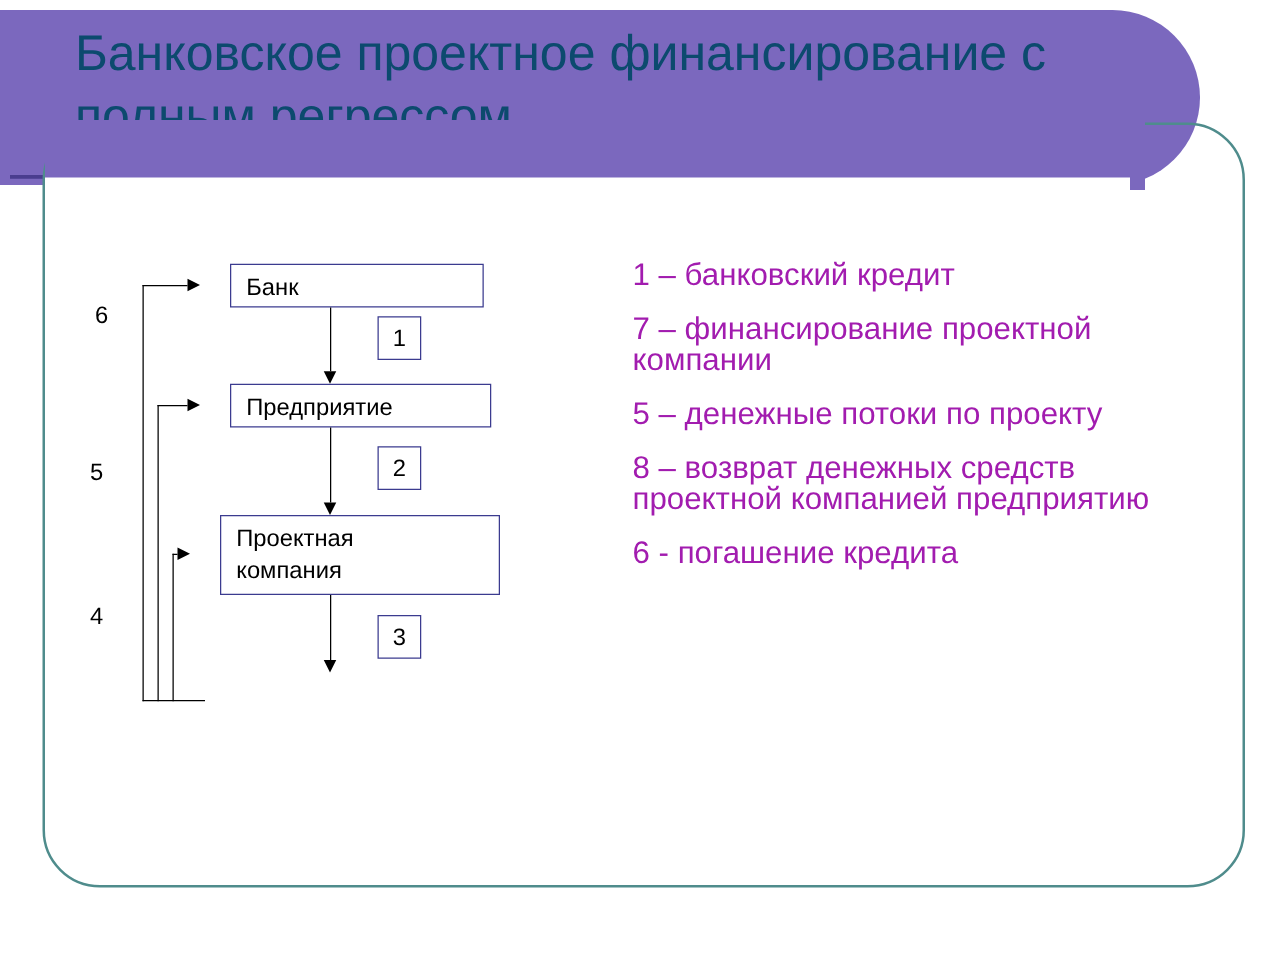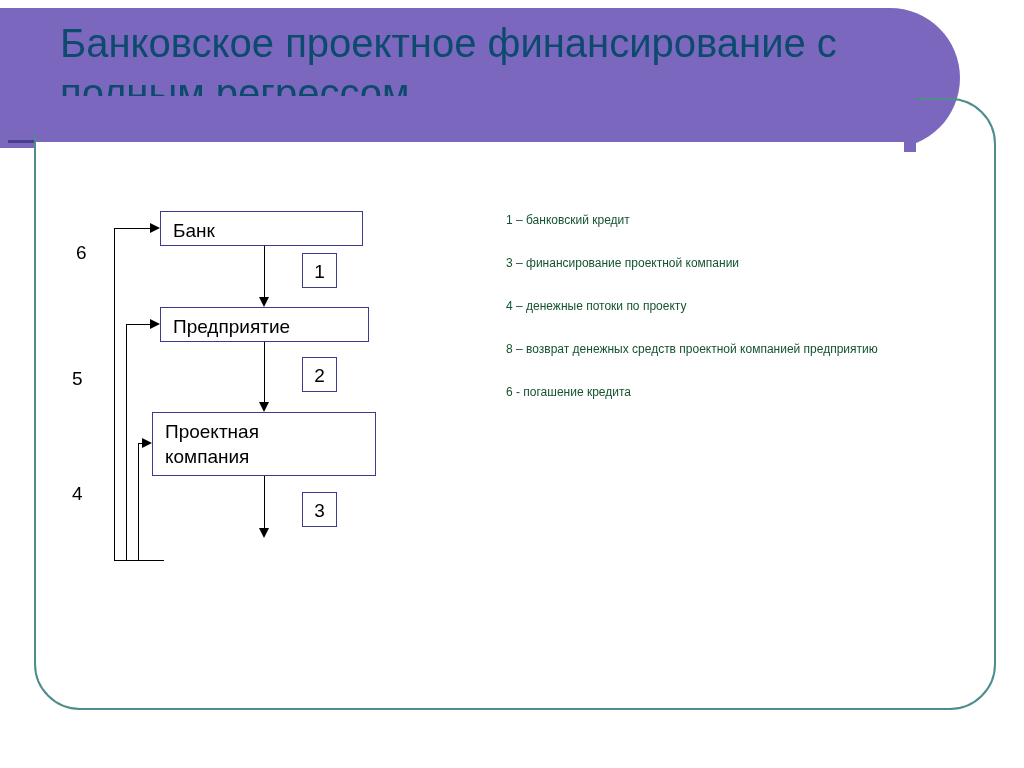"Банк" .box { margin-left: none -> 24px }
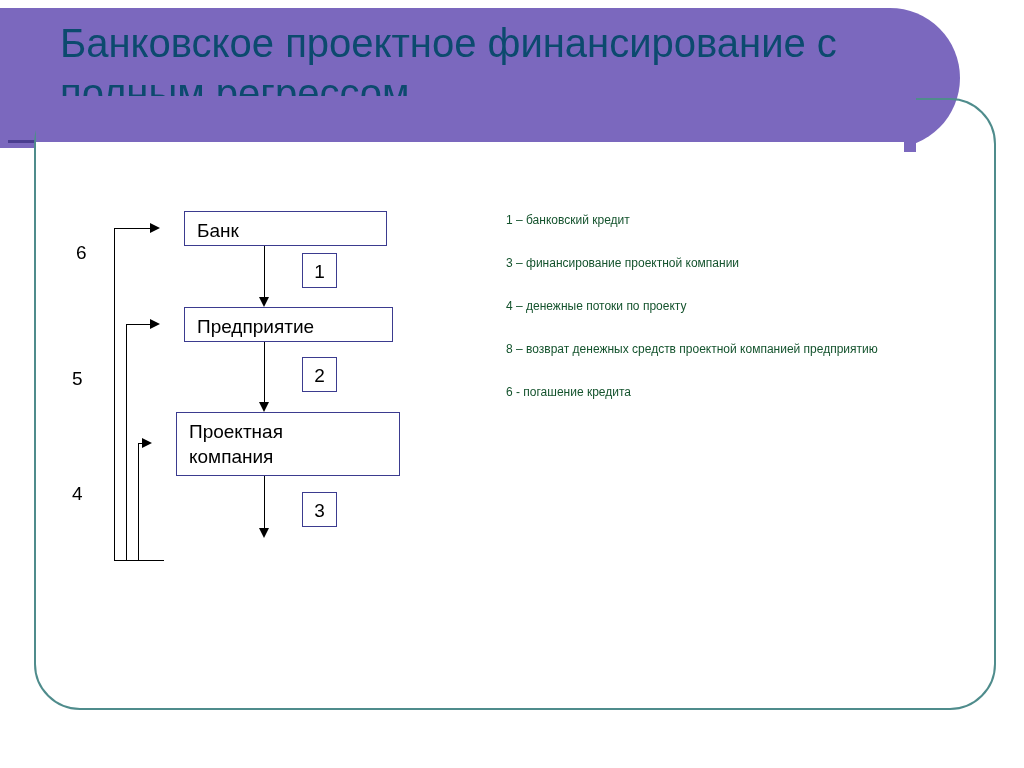"1 – банковский кредит" .legend-item { color: #14532d -> #a21caf; font-size: 12px -> 25px }
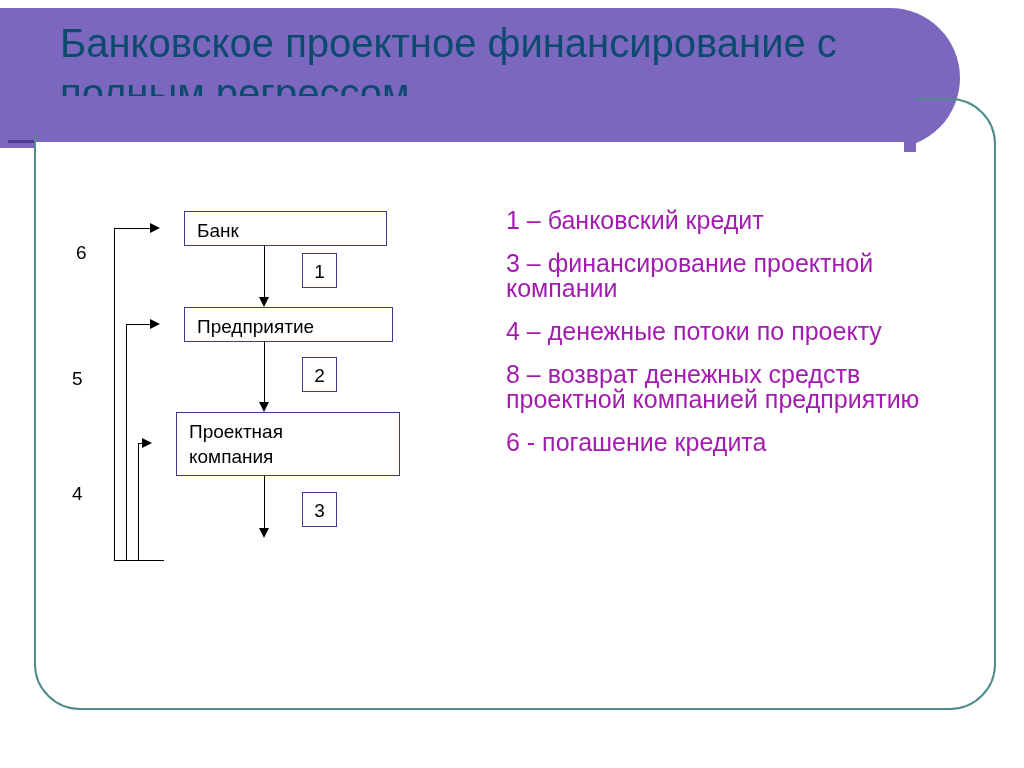"3 – финансирование проектной компании" div.legend-item { text: 3 -> 7 }
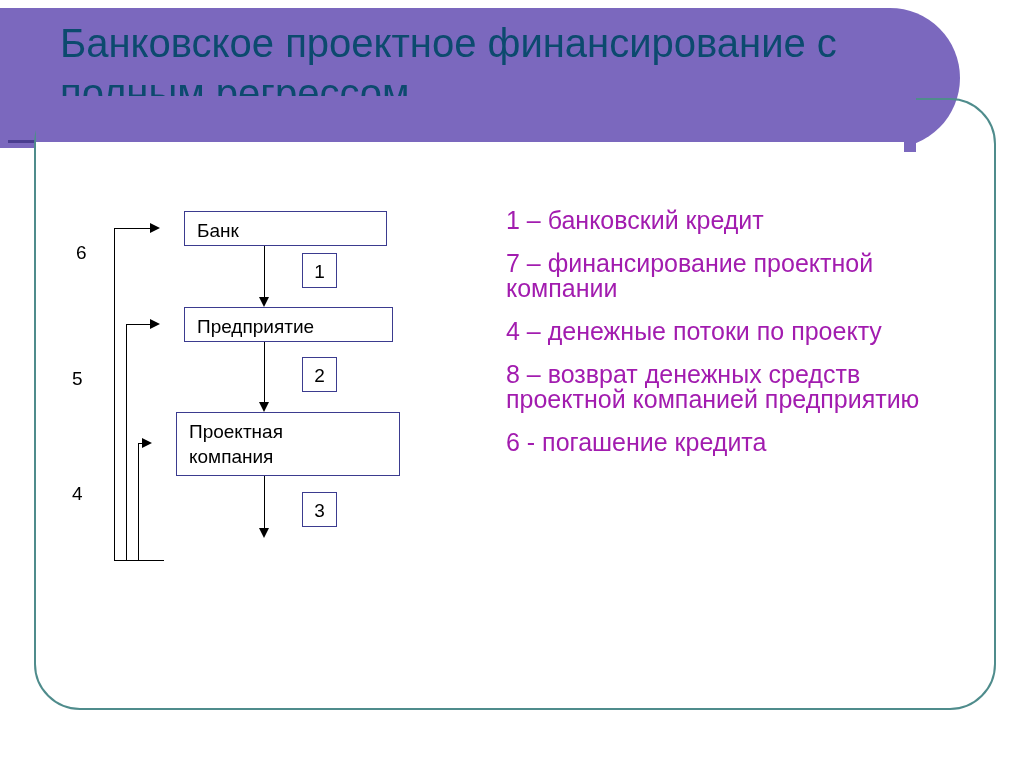"4 – денежные потоки по" div.legend-item { text: 4 -> 5 }
